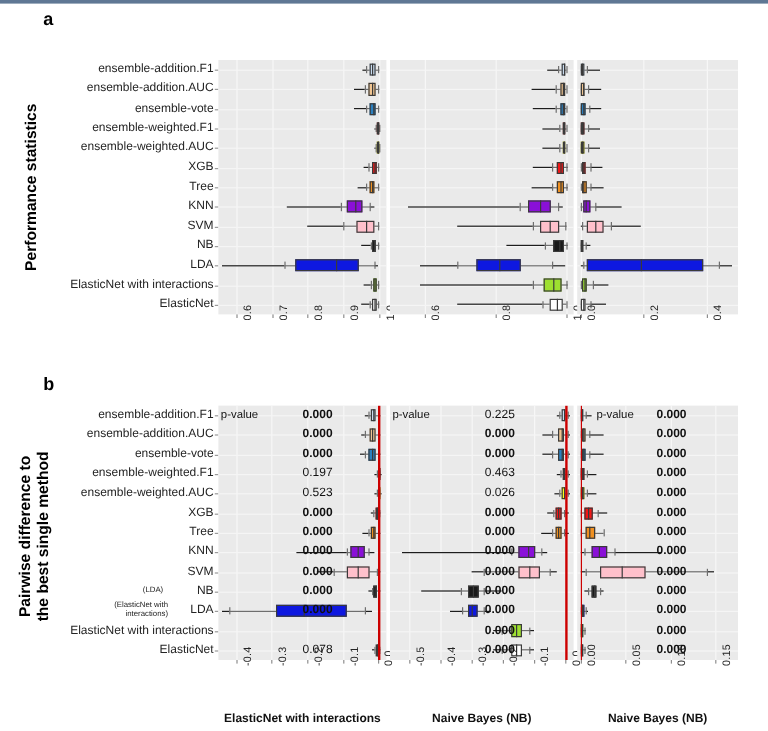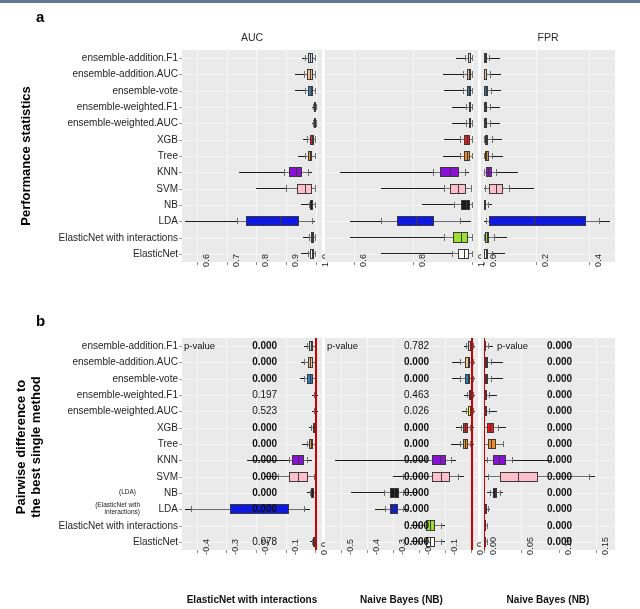"AUC" div.facet-title { html: <div>AUC</div> -> none }
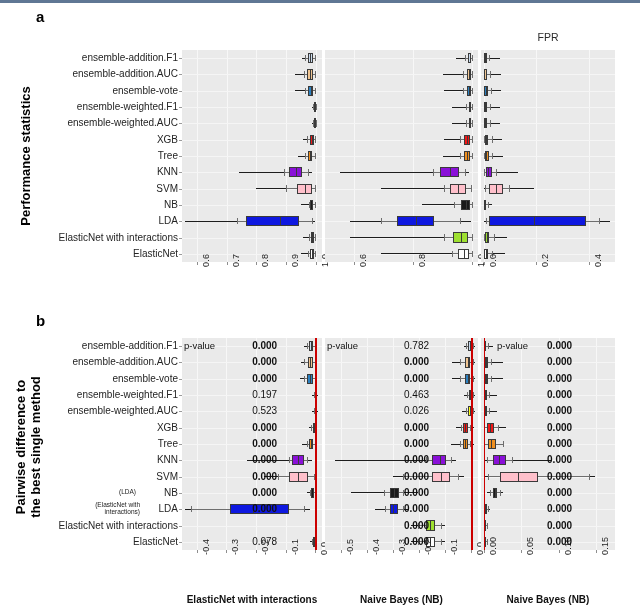"FPR" div.facet-title { html: <div>FPR</div> -> none }
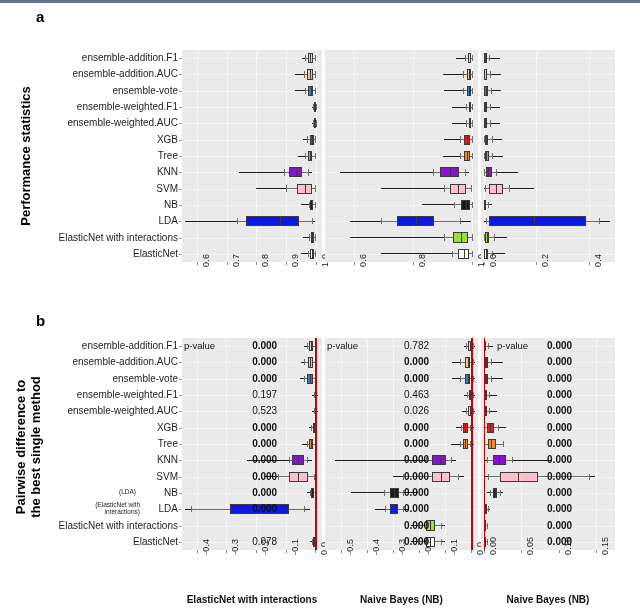"0.782" div.pval { text: 0.782 -> 0.225 }
